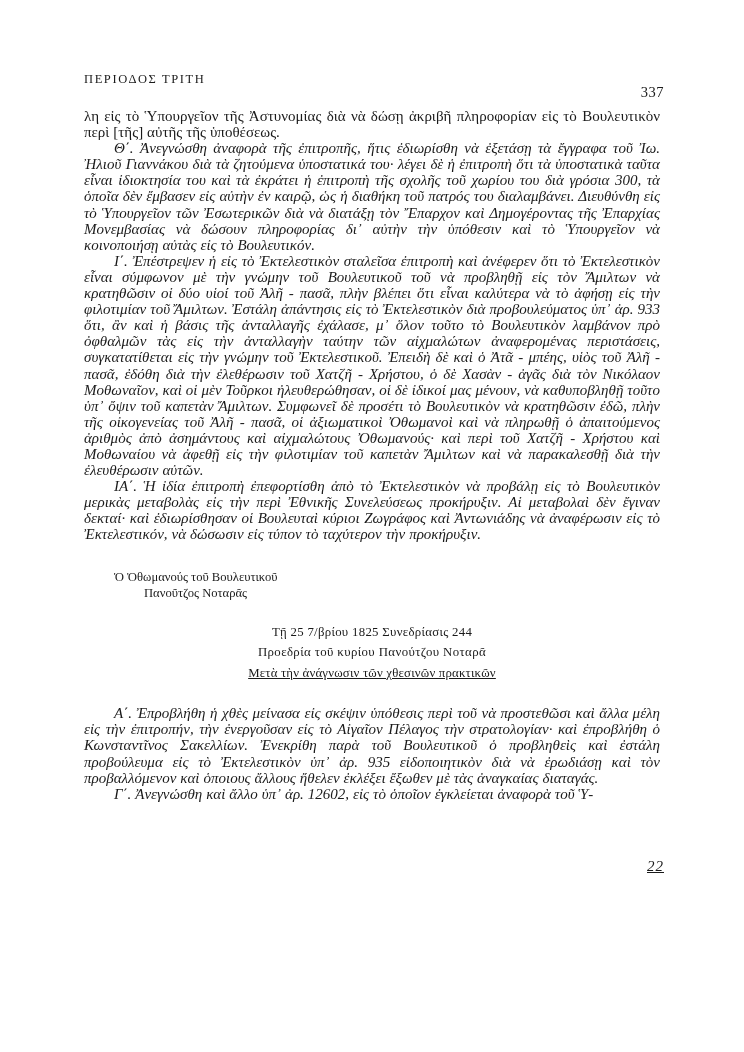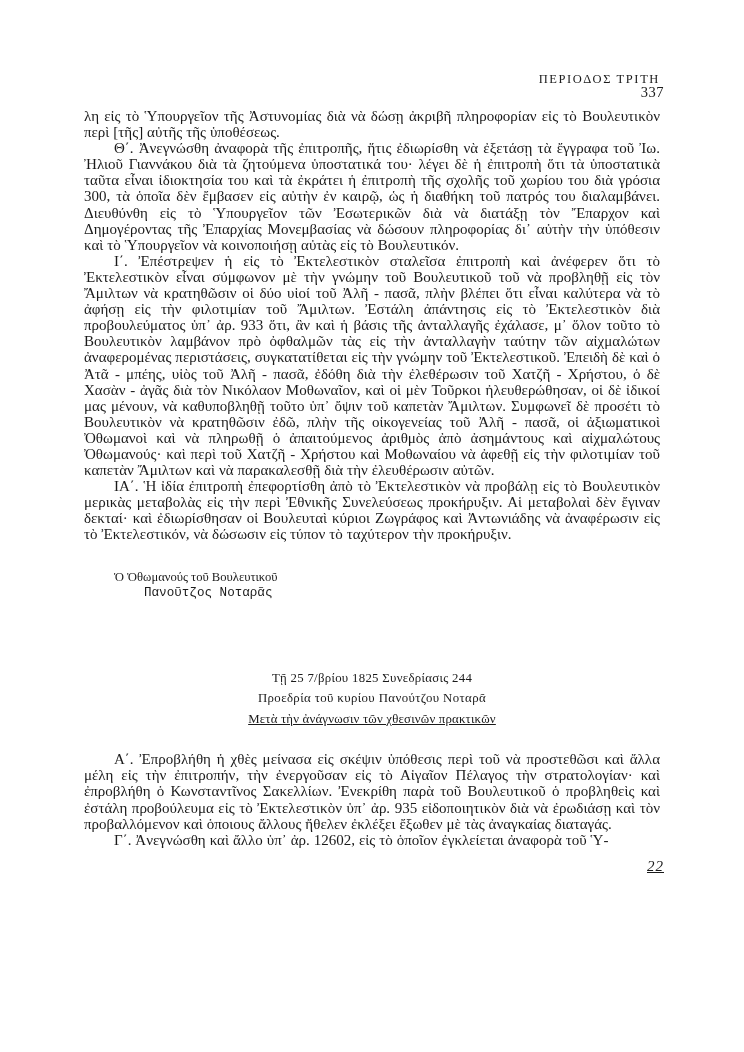"ΠΕΡΙΟΔΟΣ ΤΡΙΤΗ" .runhead-title { text-align: right -> left }
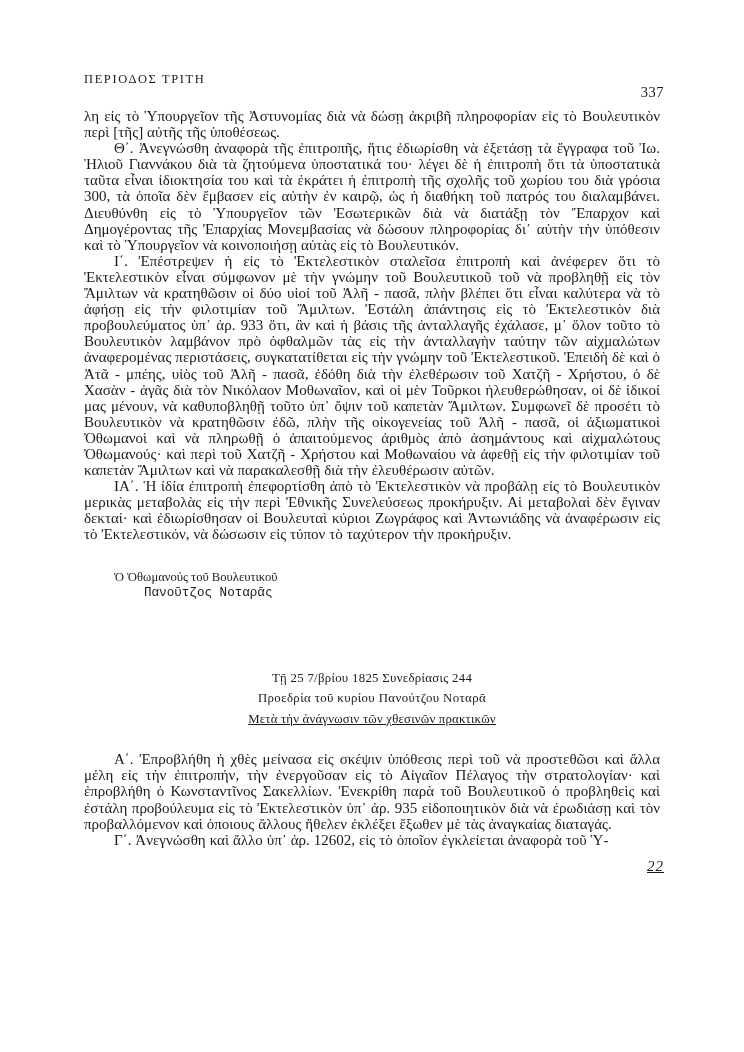"Θ΄. Ἀνεγνώσθη ἀναφορὰ τῆς ἐπιτροπῆς," .para.indent { font-style: none -> italic }
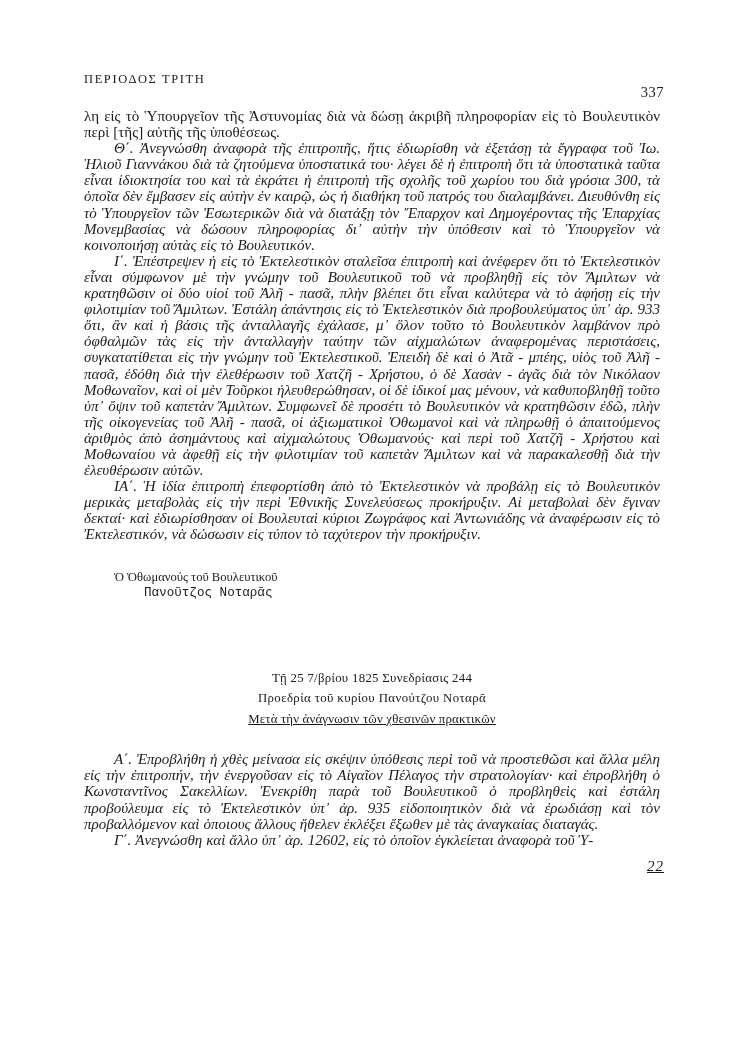"Πανοῦτζος Νοταρᾶς" .sig-left .name { font-family: Liberation Mono, monospace -> none }
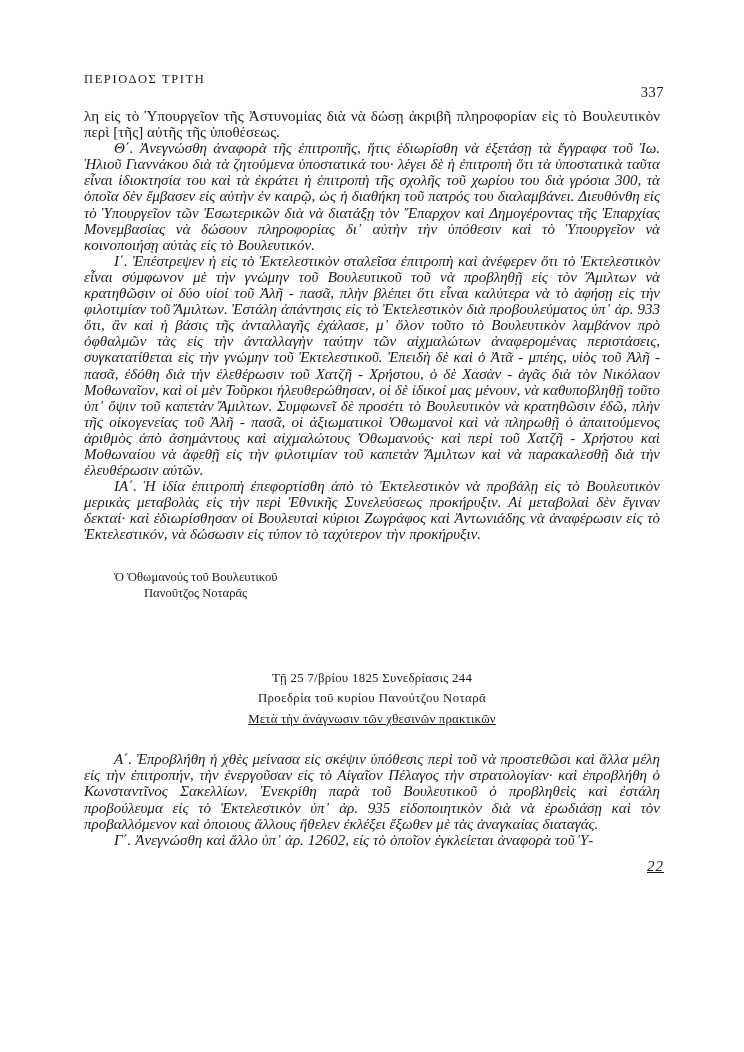"Τῇ 25 7/βρίου 1825 Συνεδρίασις" .session-head { margin-top: 66px -> 20px }
